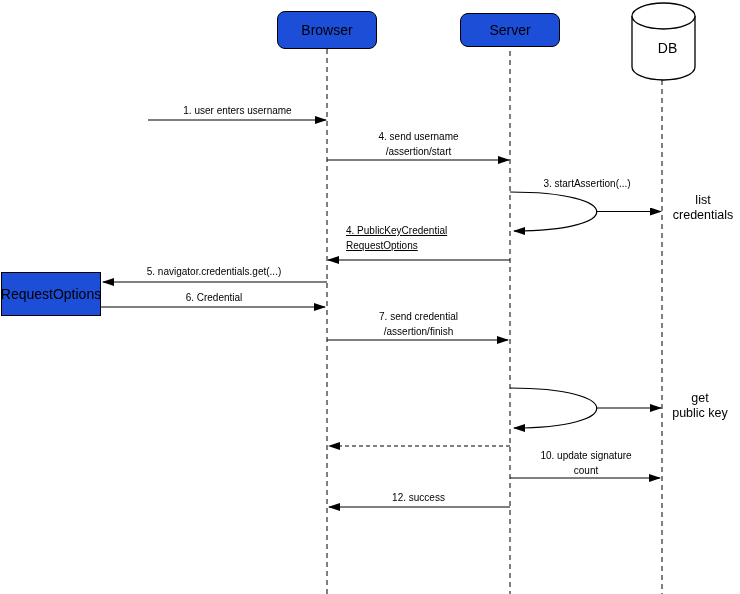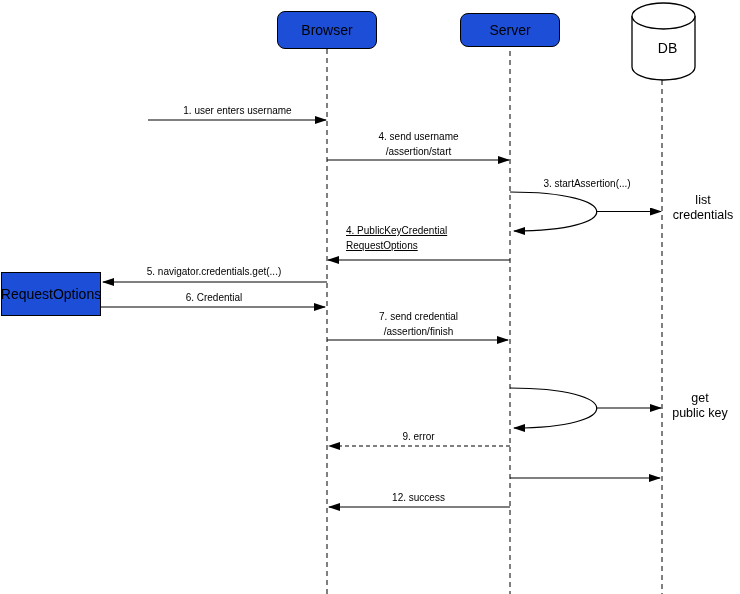"9. error" div.msg-label { html: <div>9. error</div> -> none }
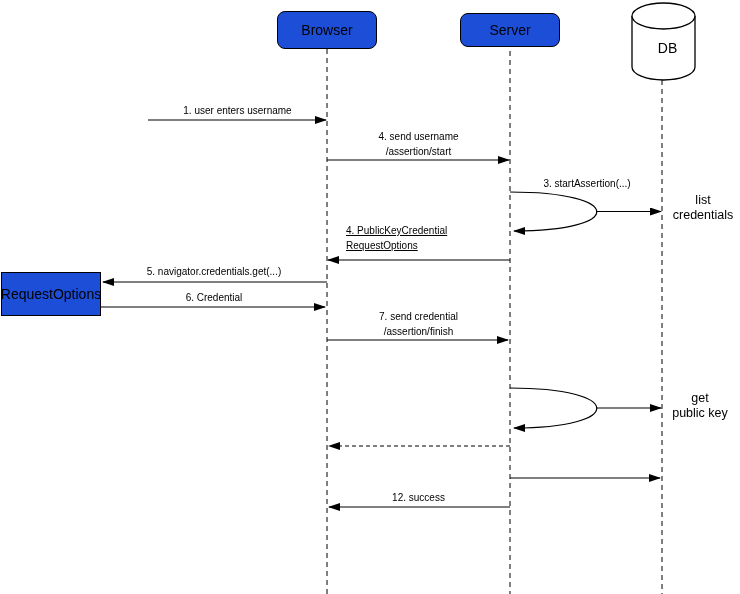"10. update signature" div.msg-label { html: none -> <div>10. update signature count</div> }
